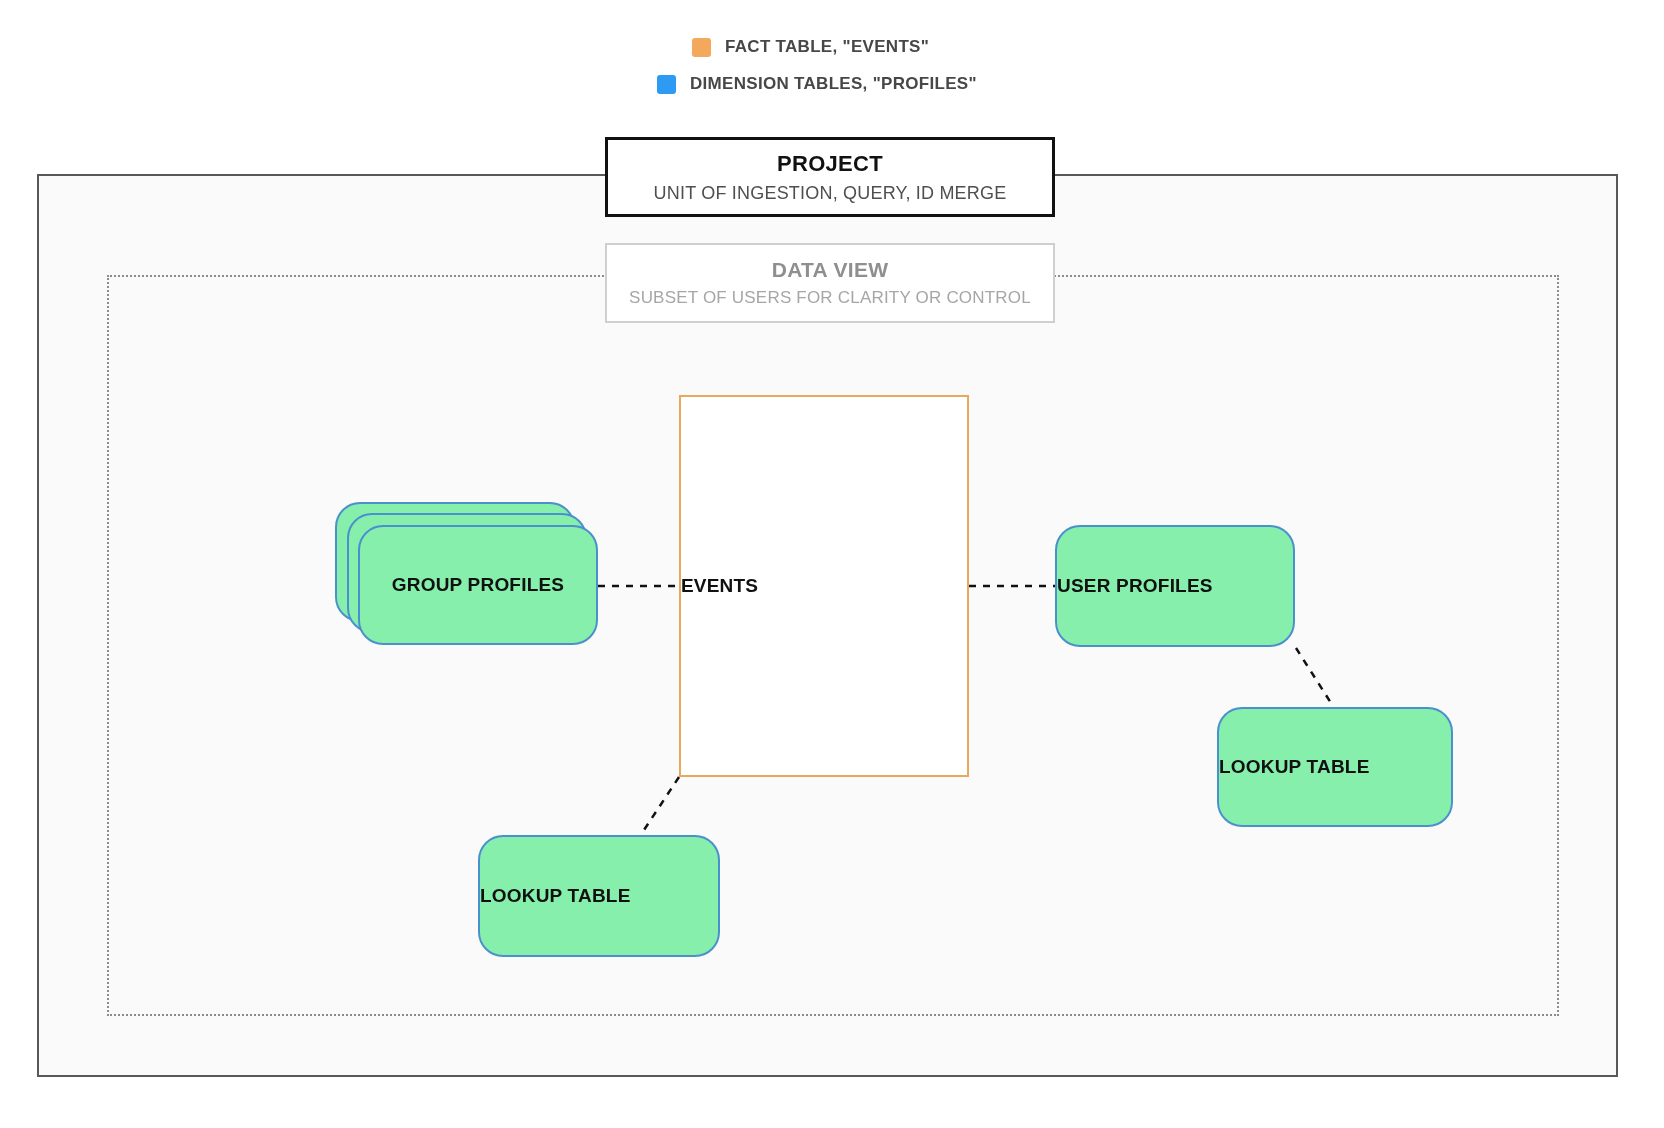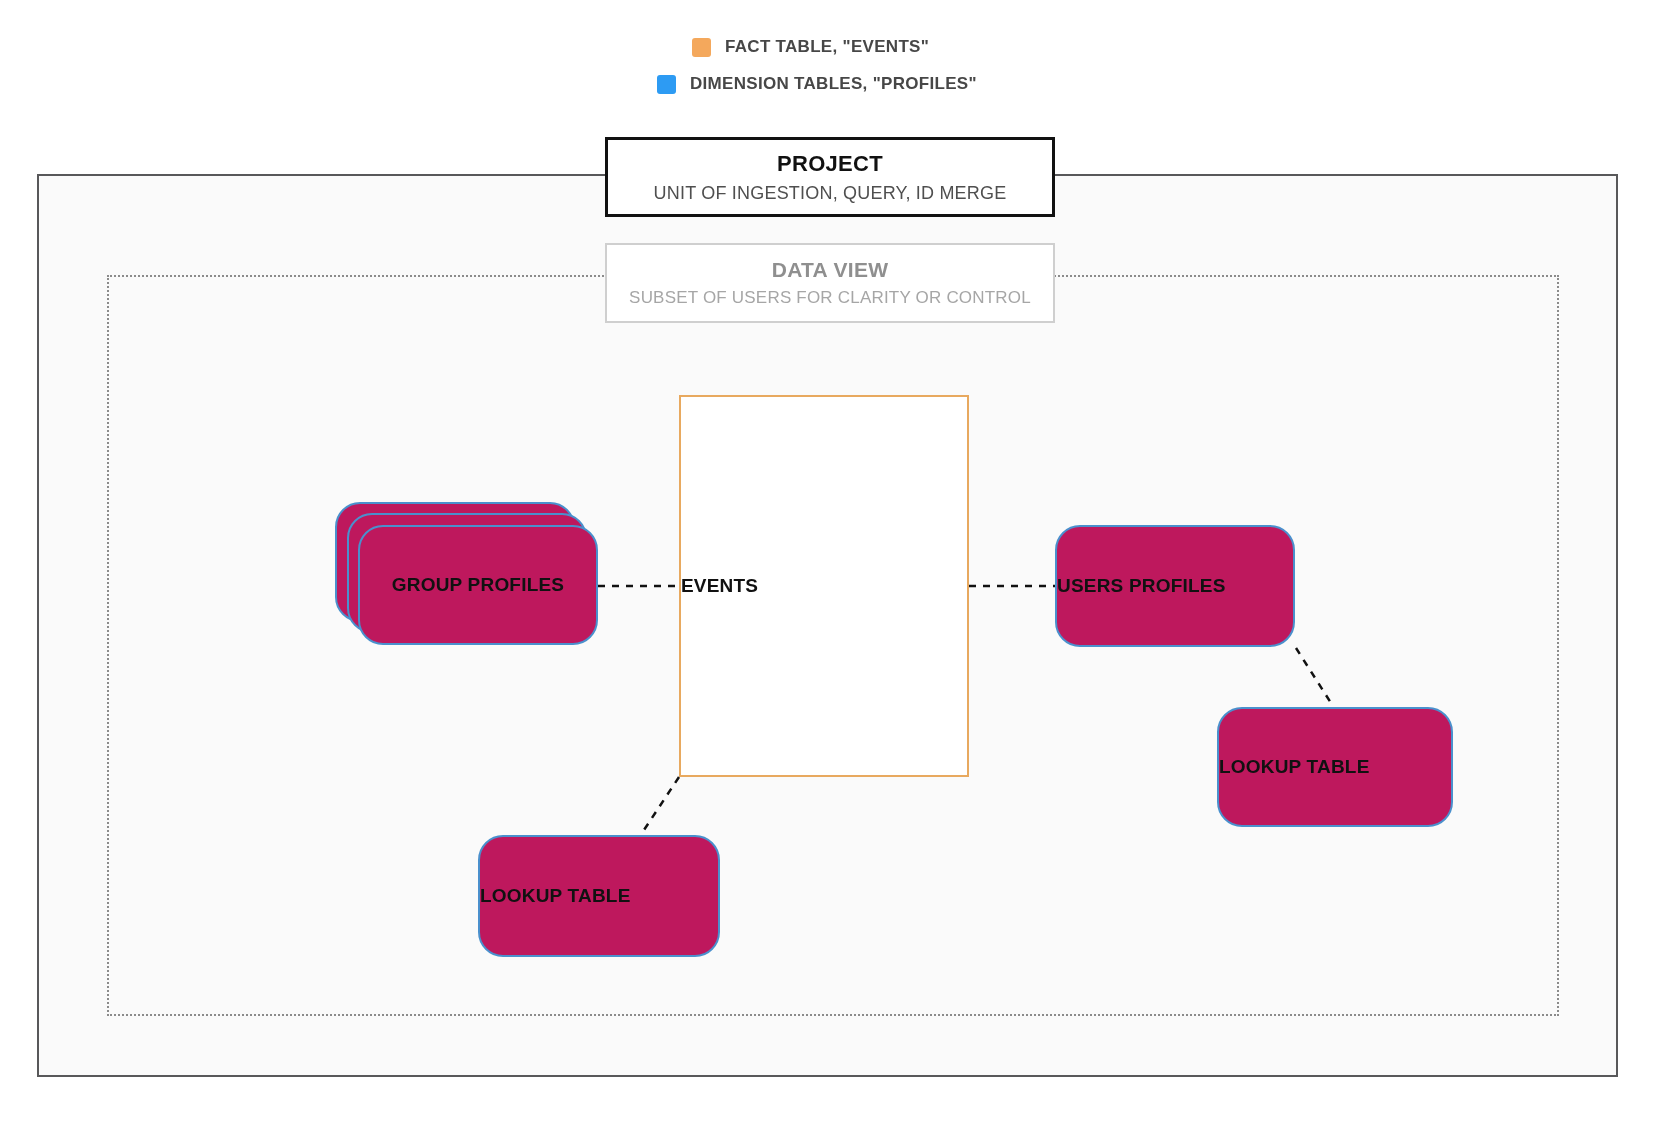"GROUP PROFILES" .blue-card { background: #be185d -> #86efac }
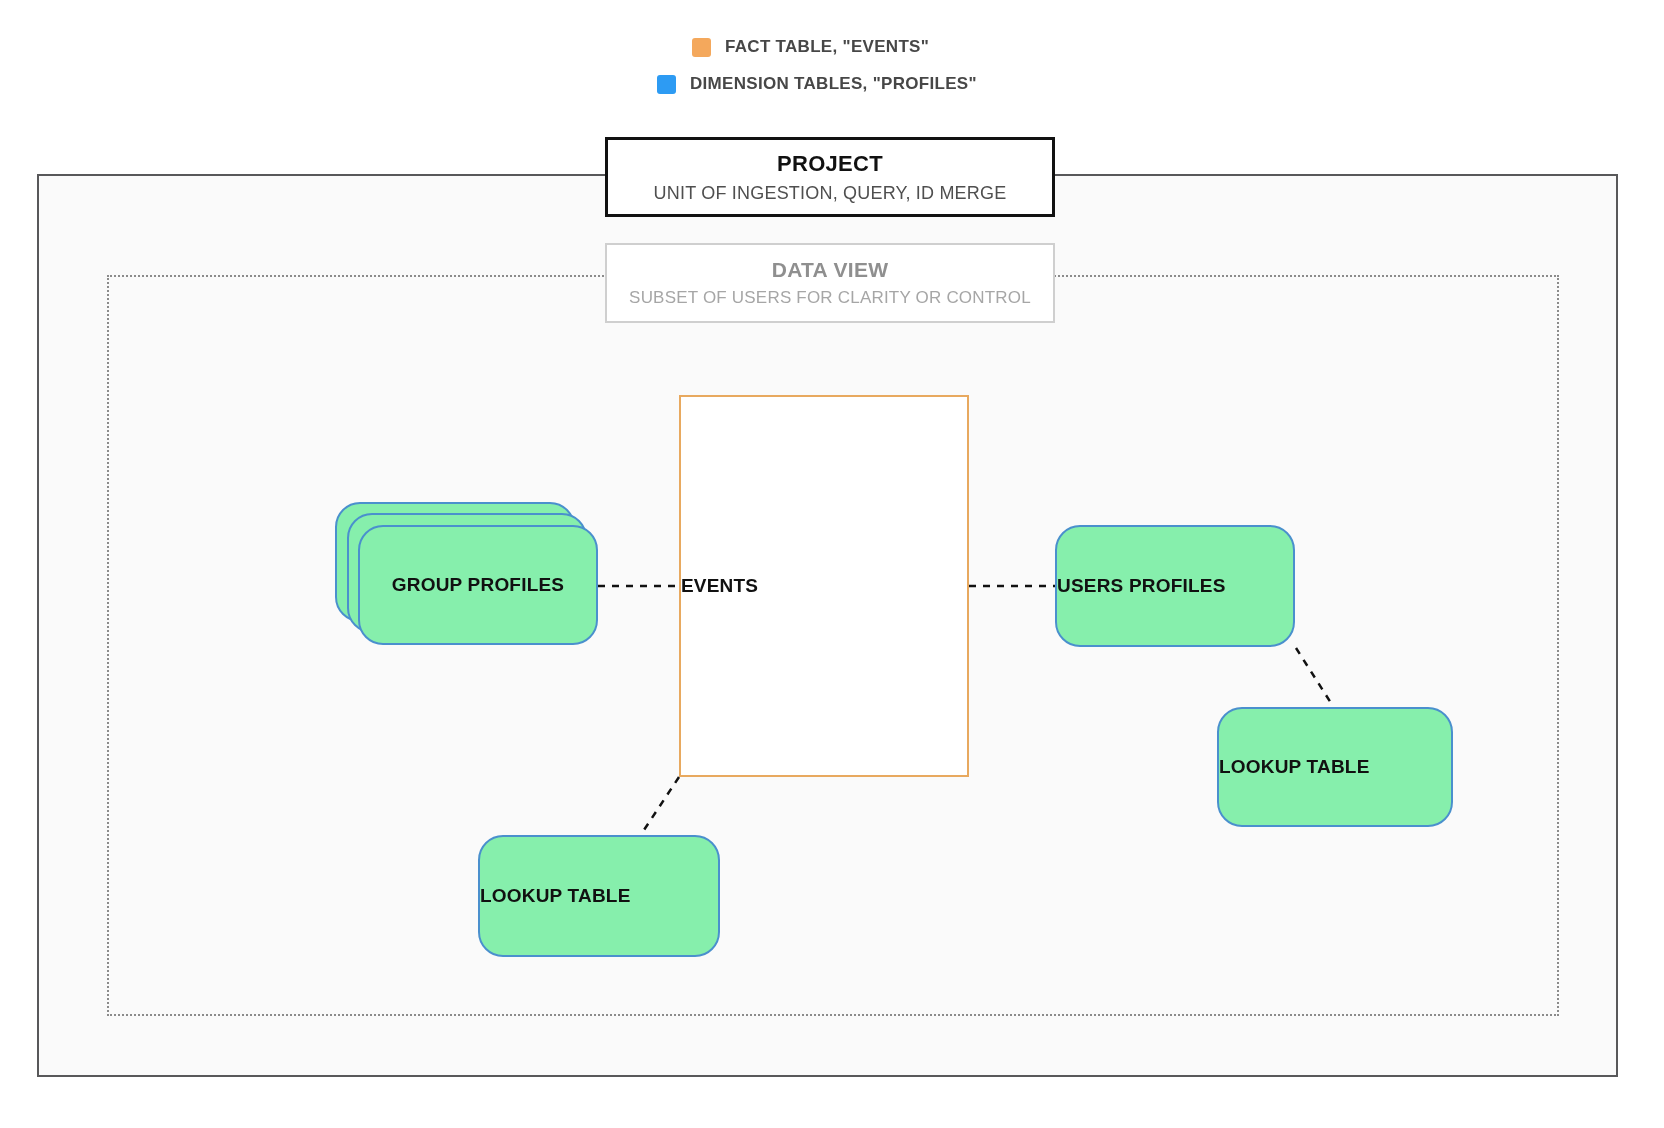"USERS PROFILES" span.node-label { text: USERS -> USER }
